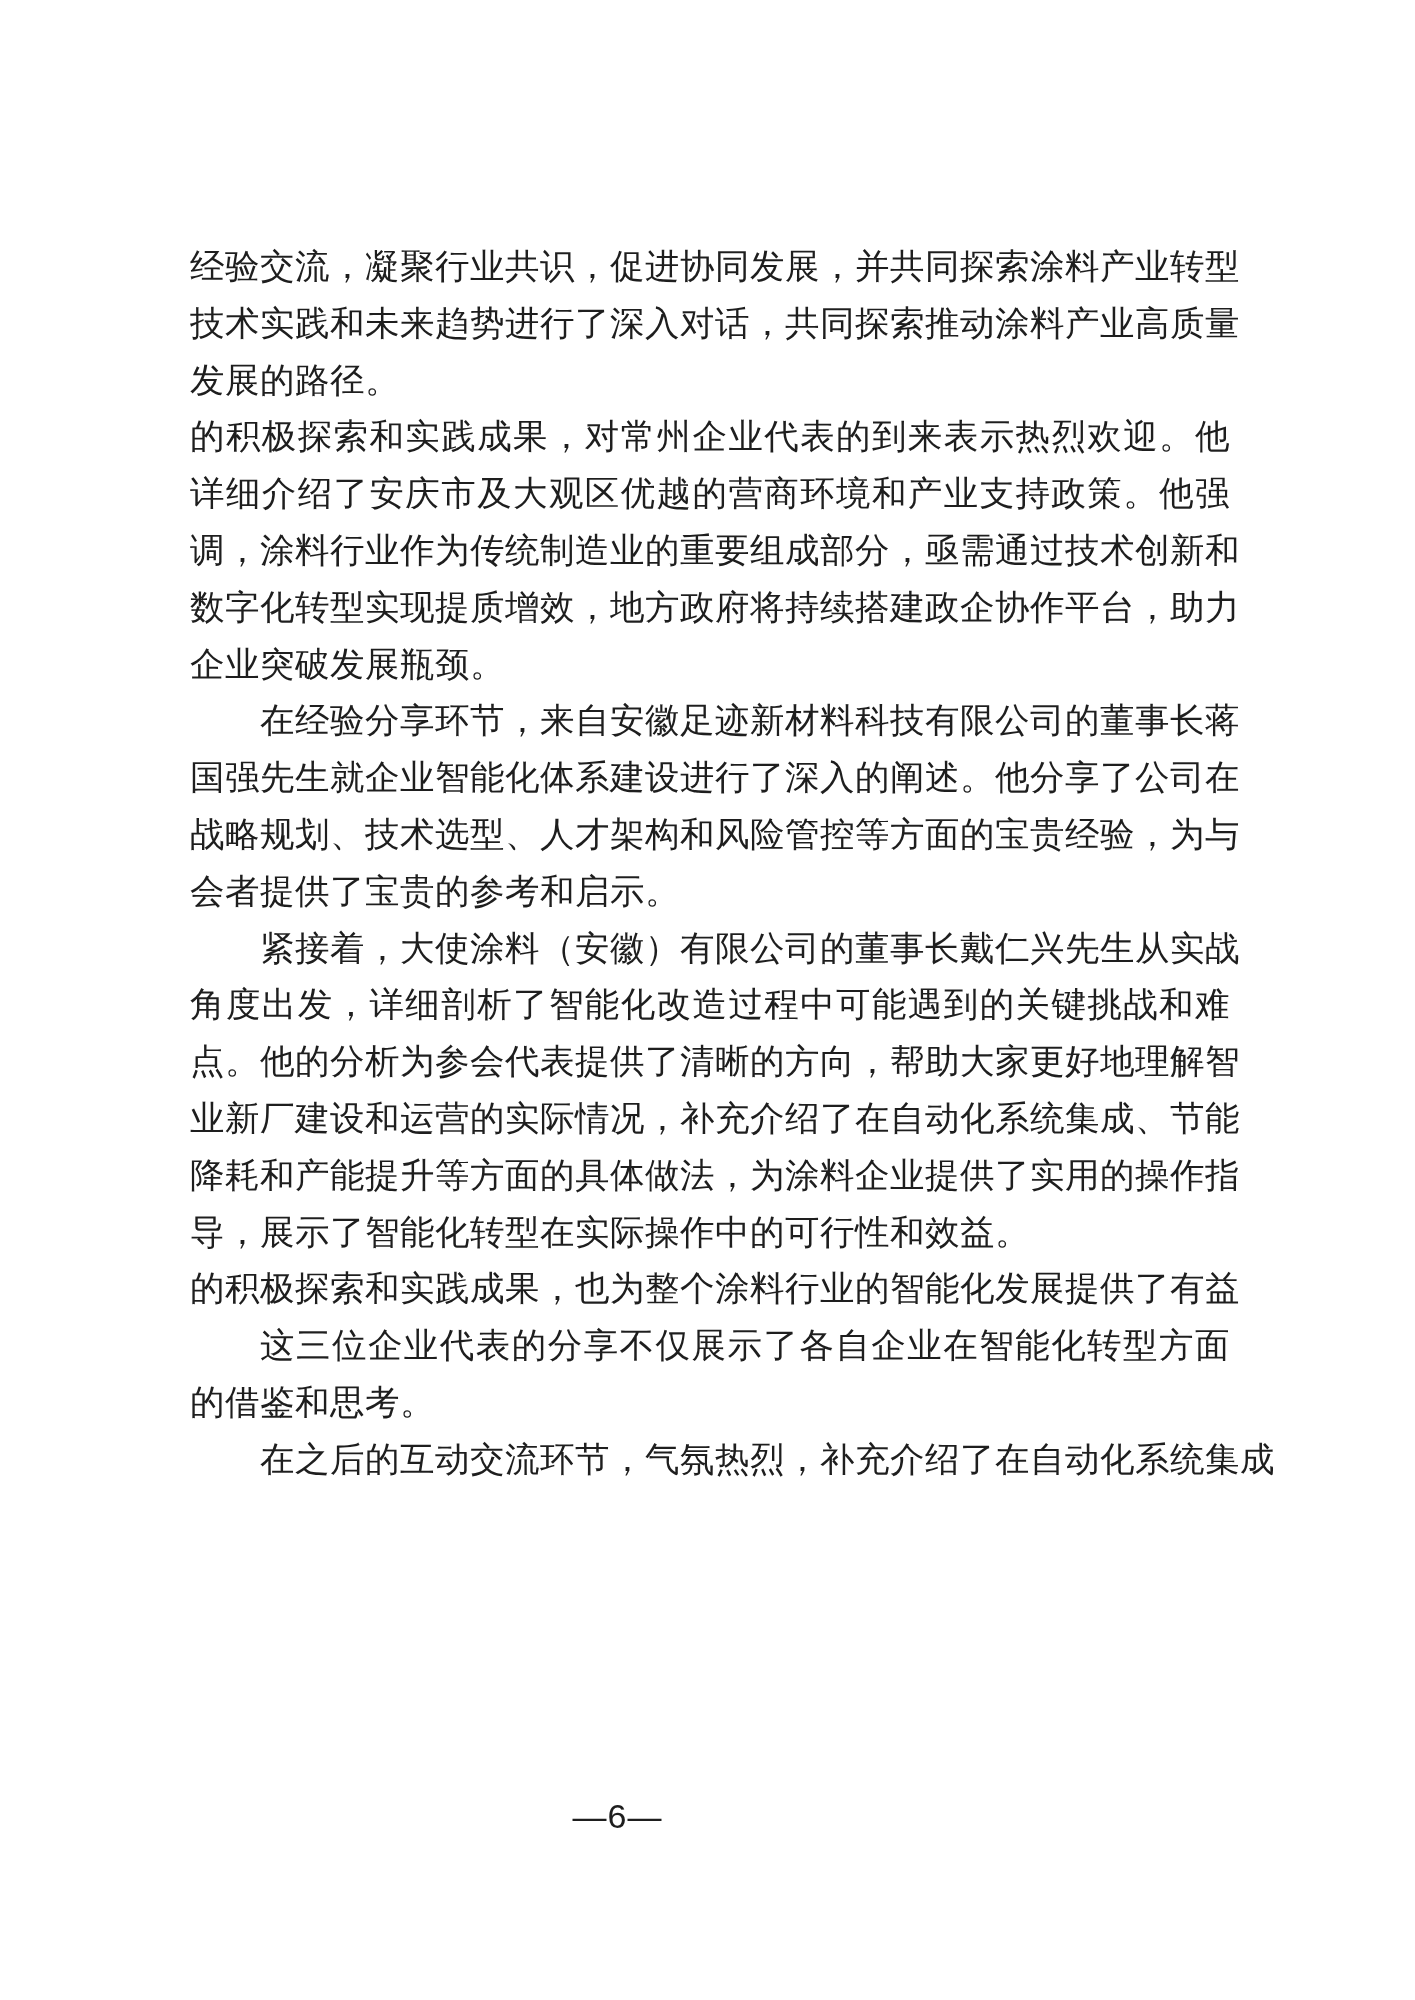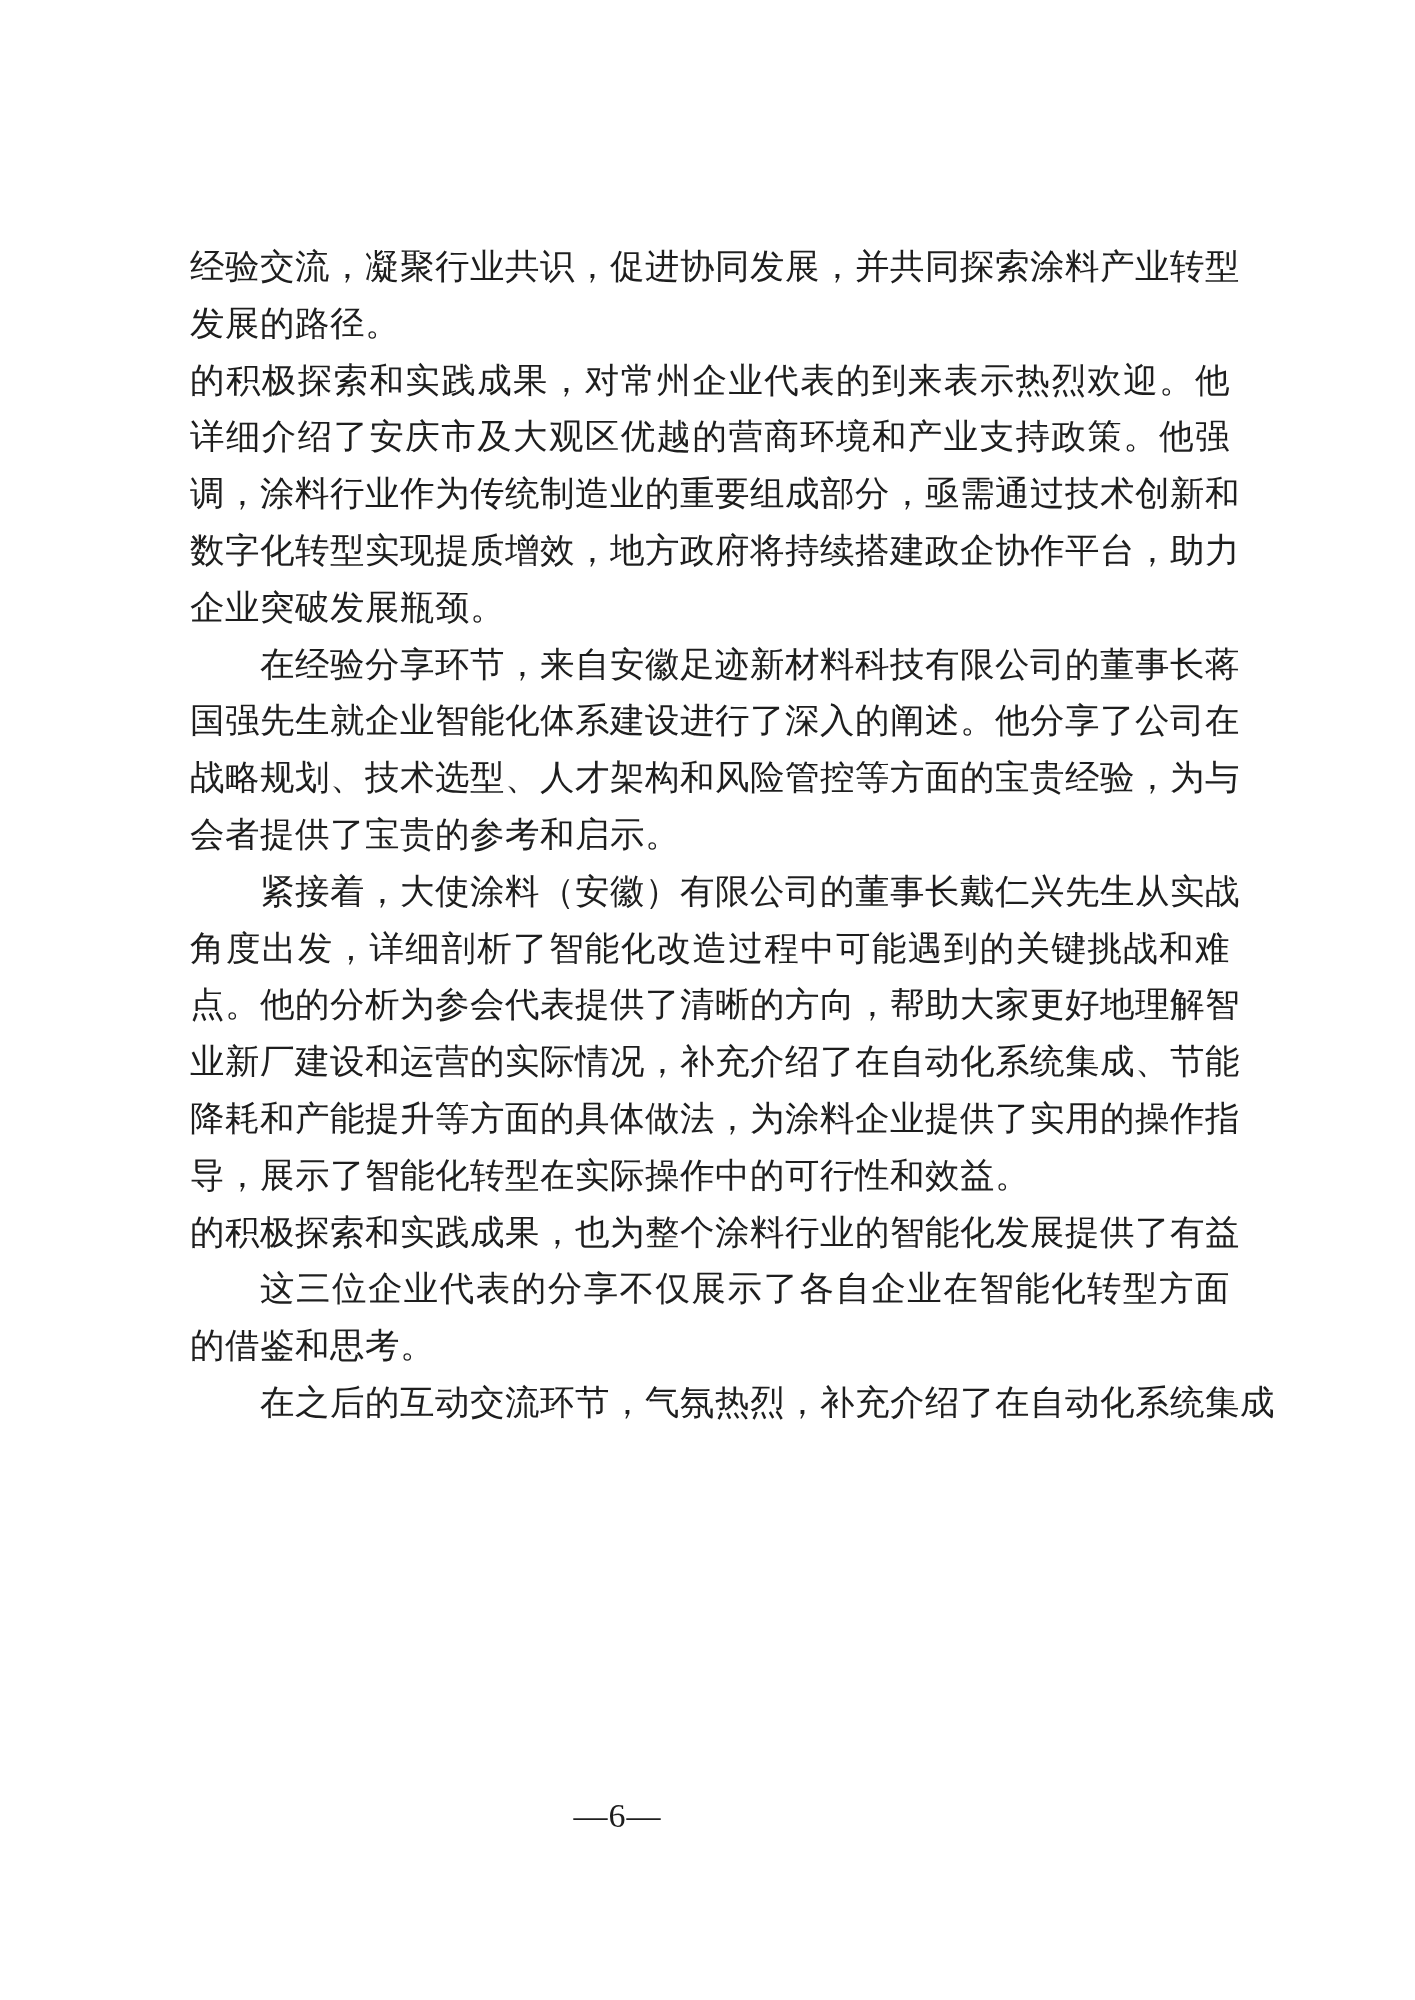"经验交流，凝聚行业共识，促进协同发展，并共同探索涂料产业转型" .page { font-family: Liberation Serif, serif -> Liberation Sans, sans-serif }
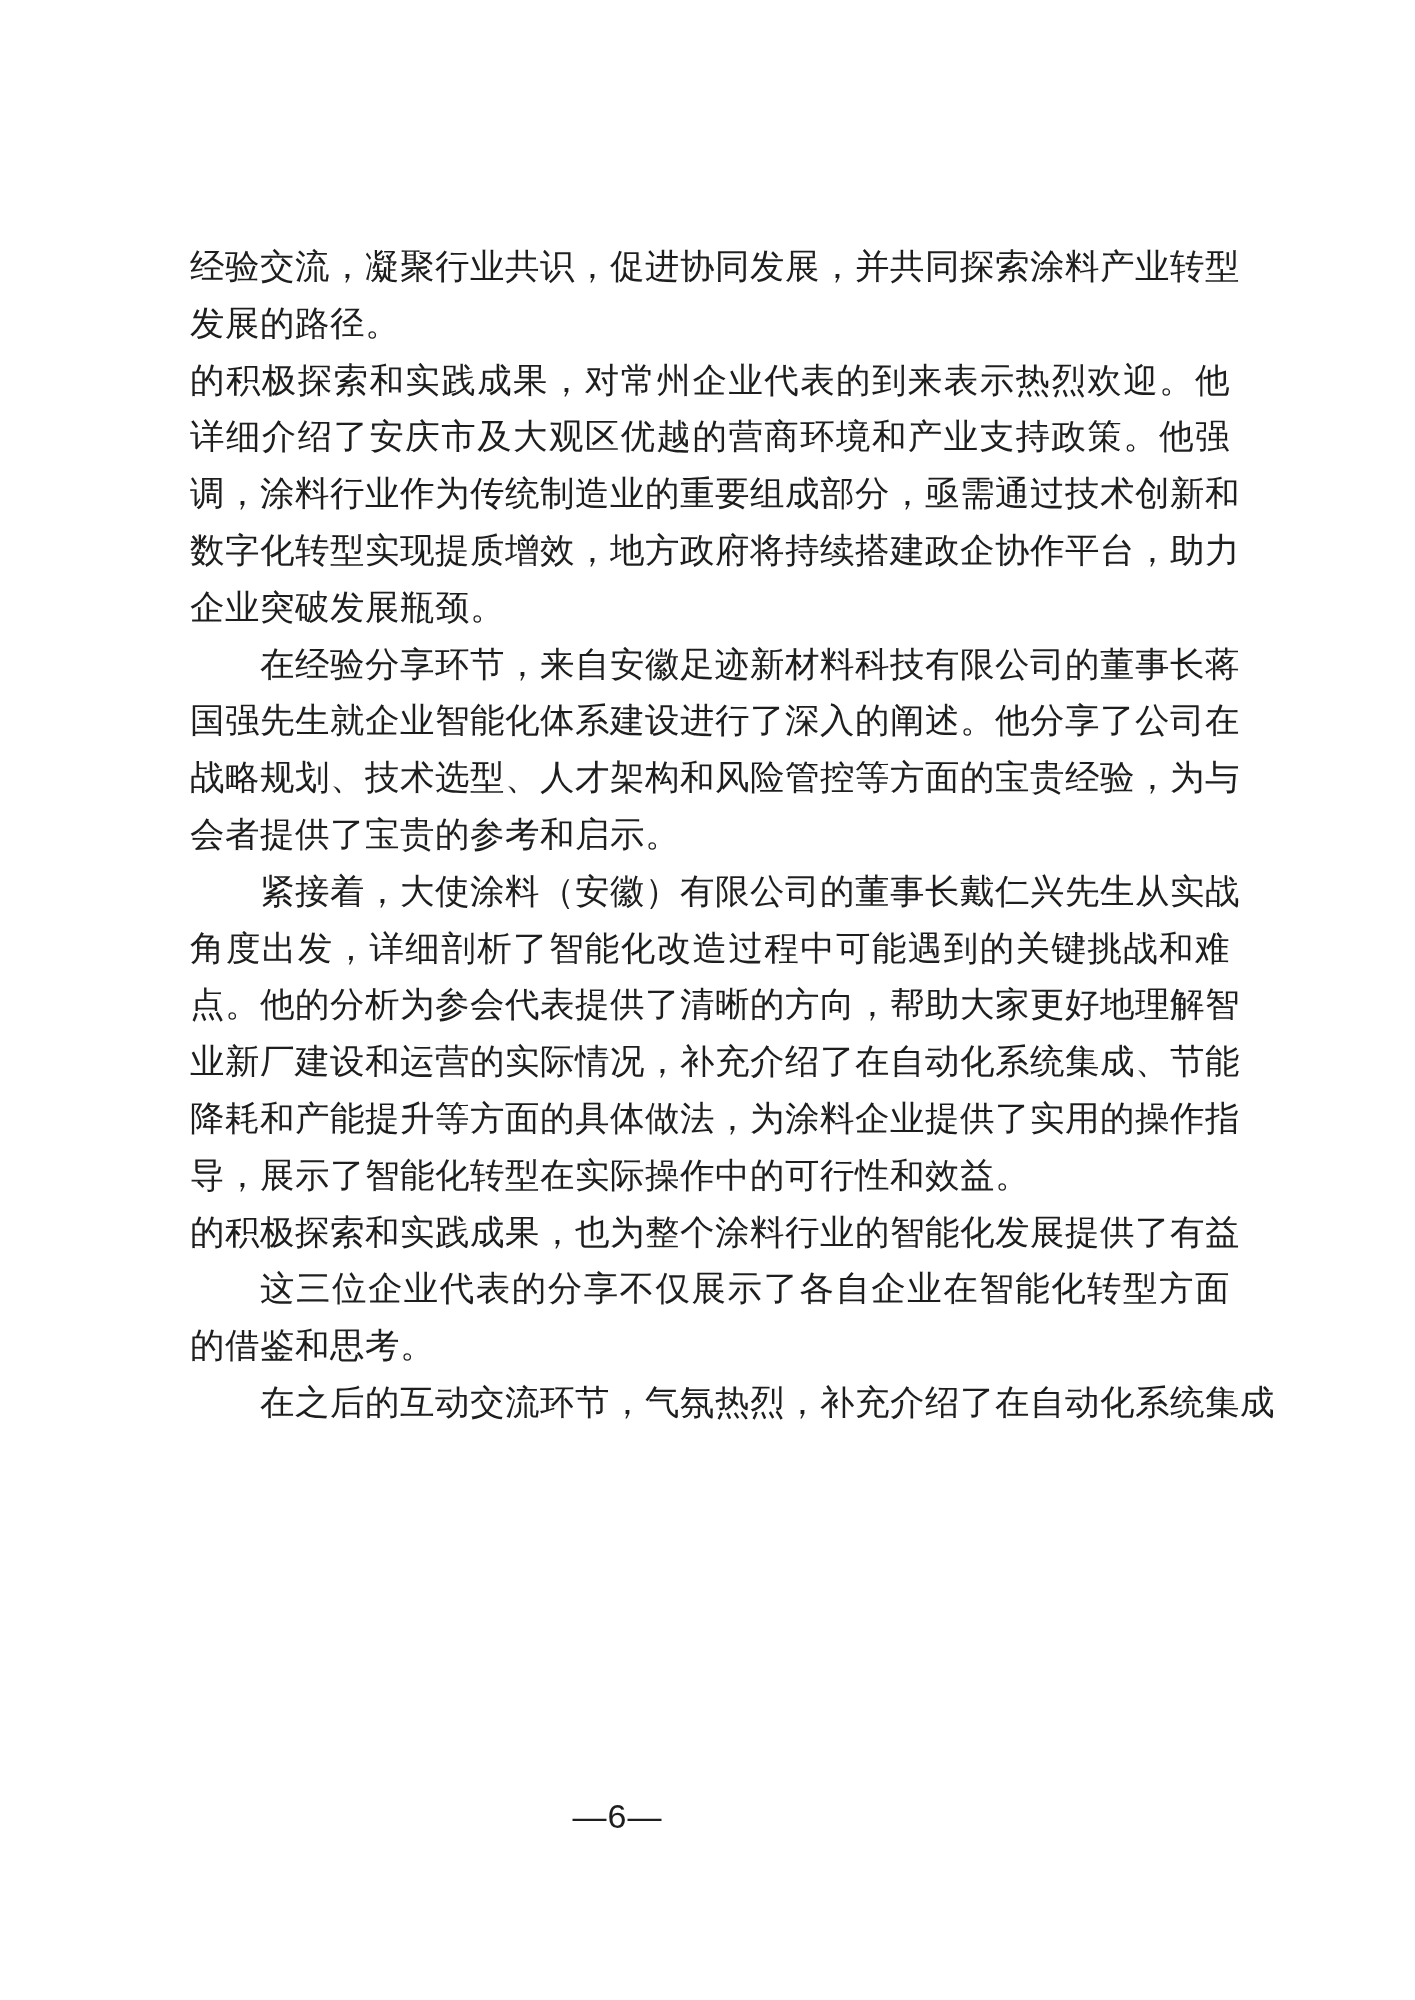"技术实践和未来趋势进行了深入对话，共同探索推动涂料产业高质量" div.line { html: none -> <div>技术实践和未来趋势进行了深入对话，共同探索推动涂料产业高质量</div> }
